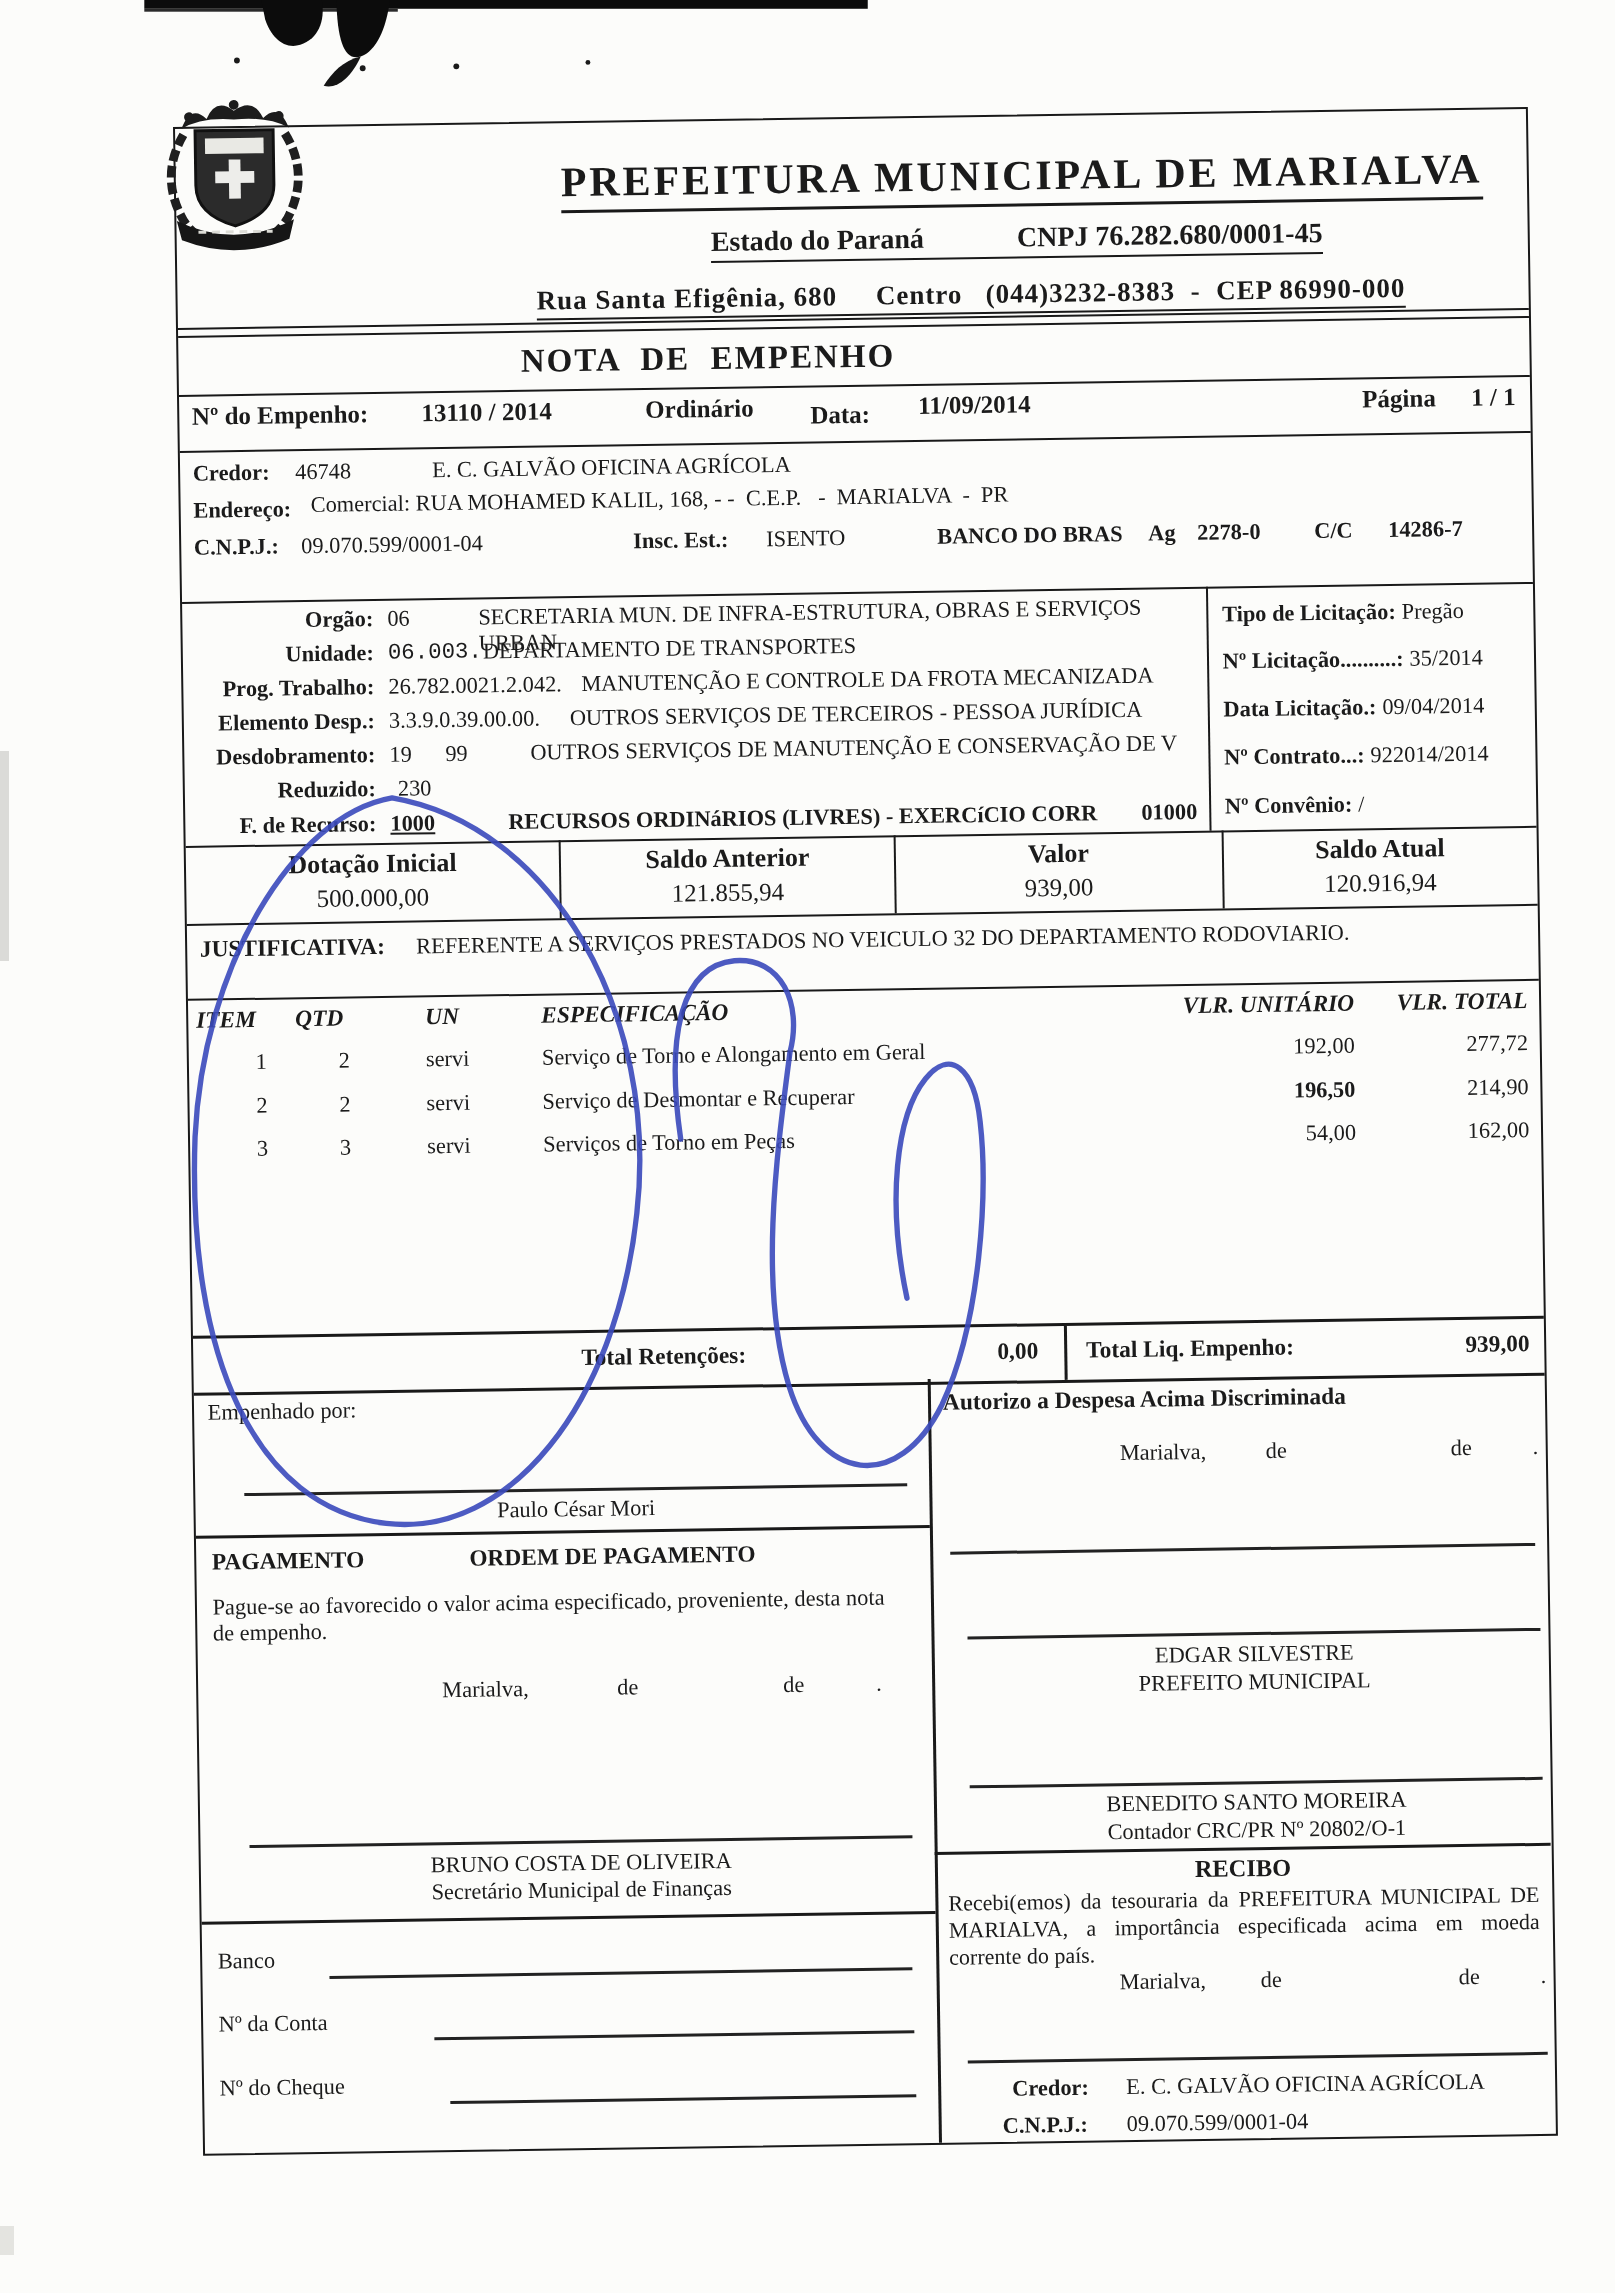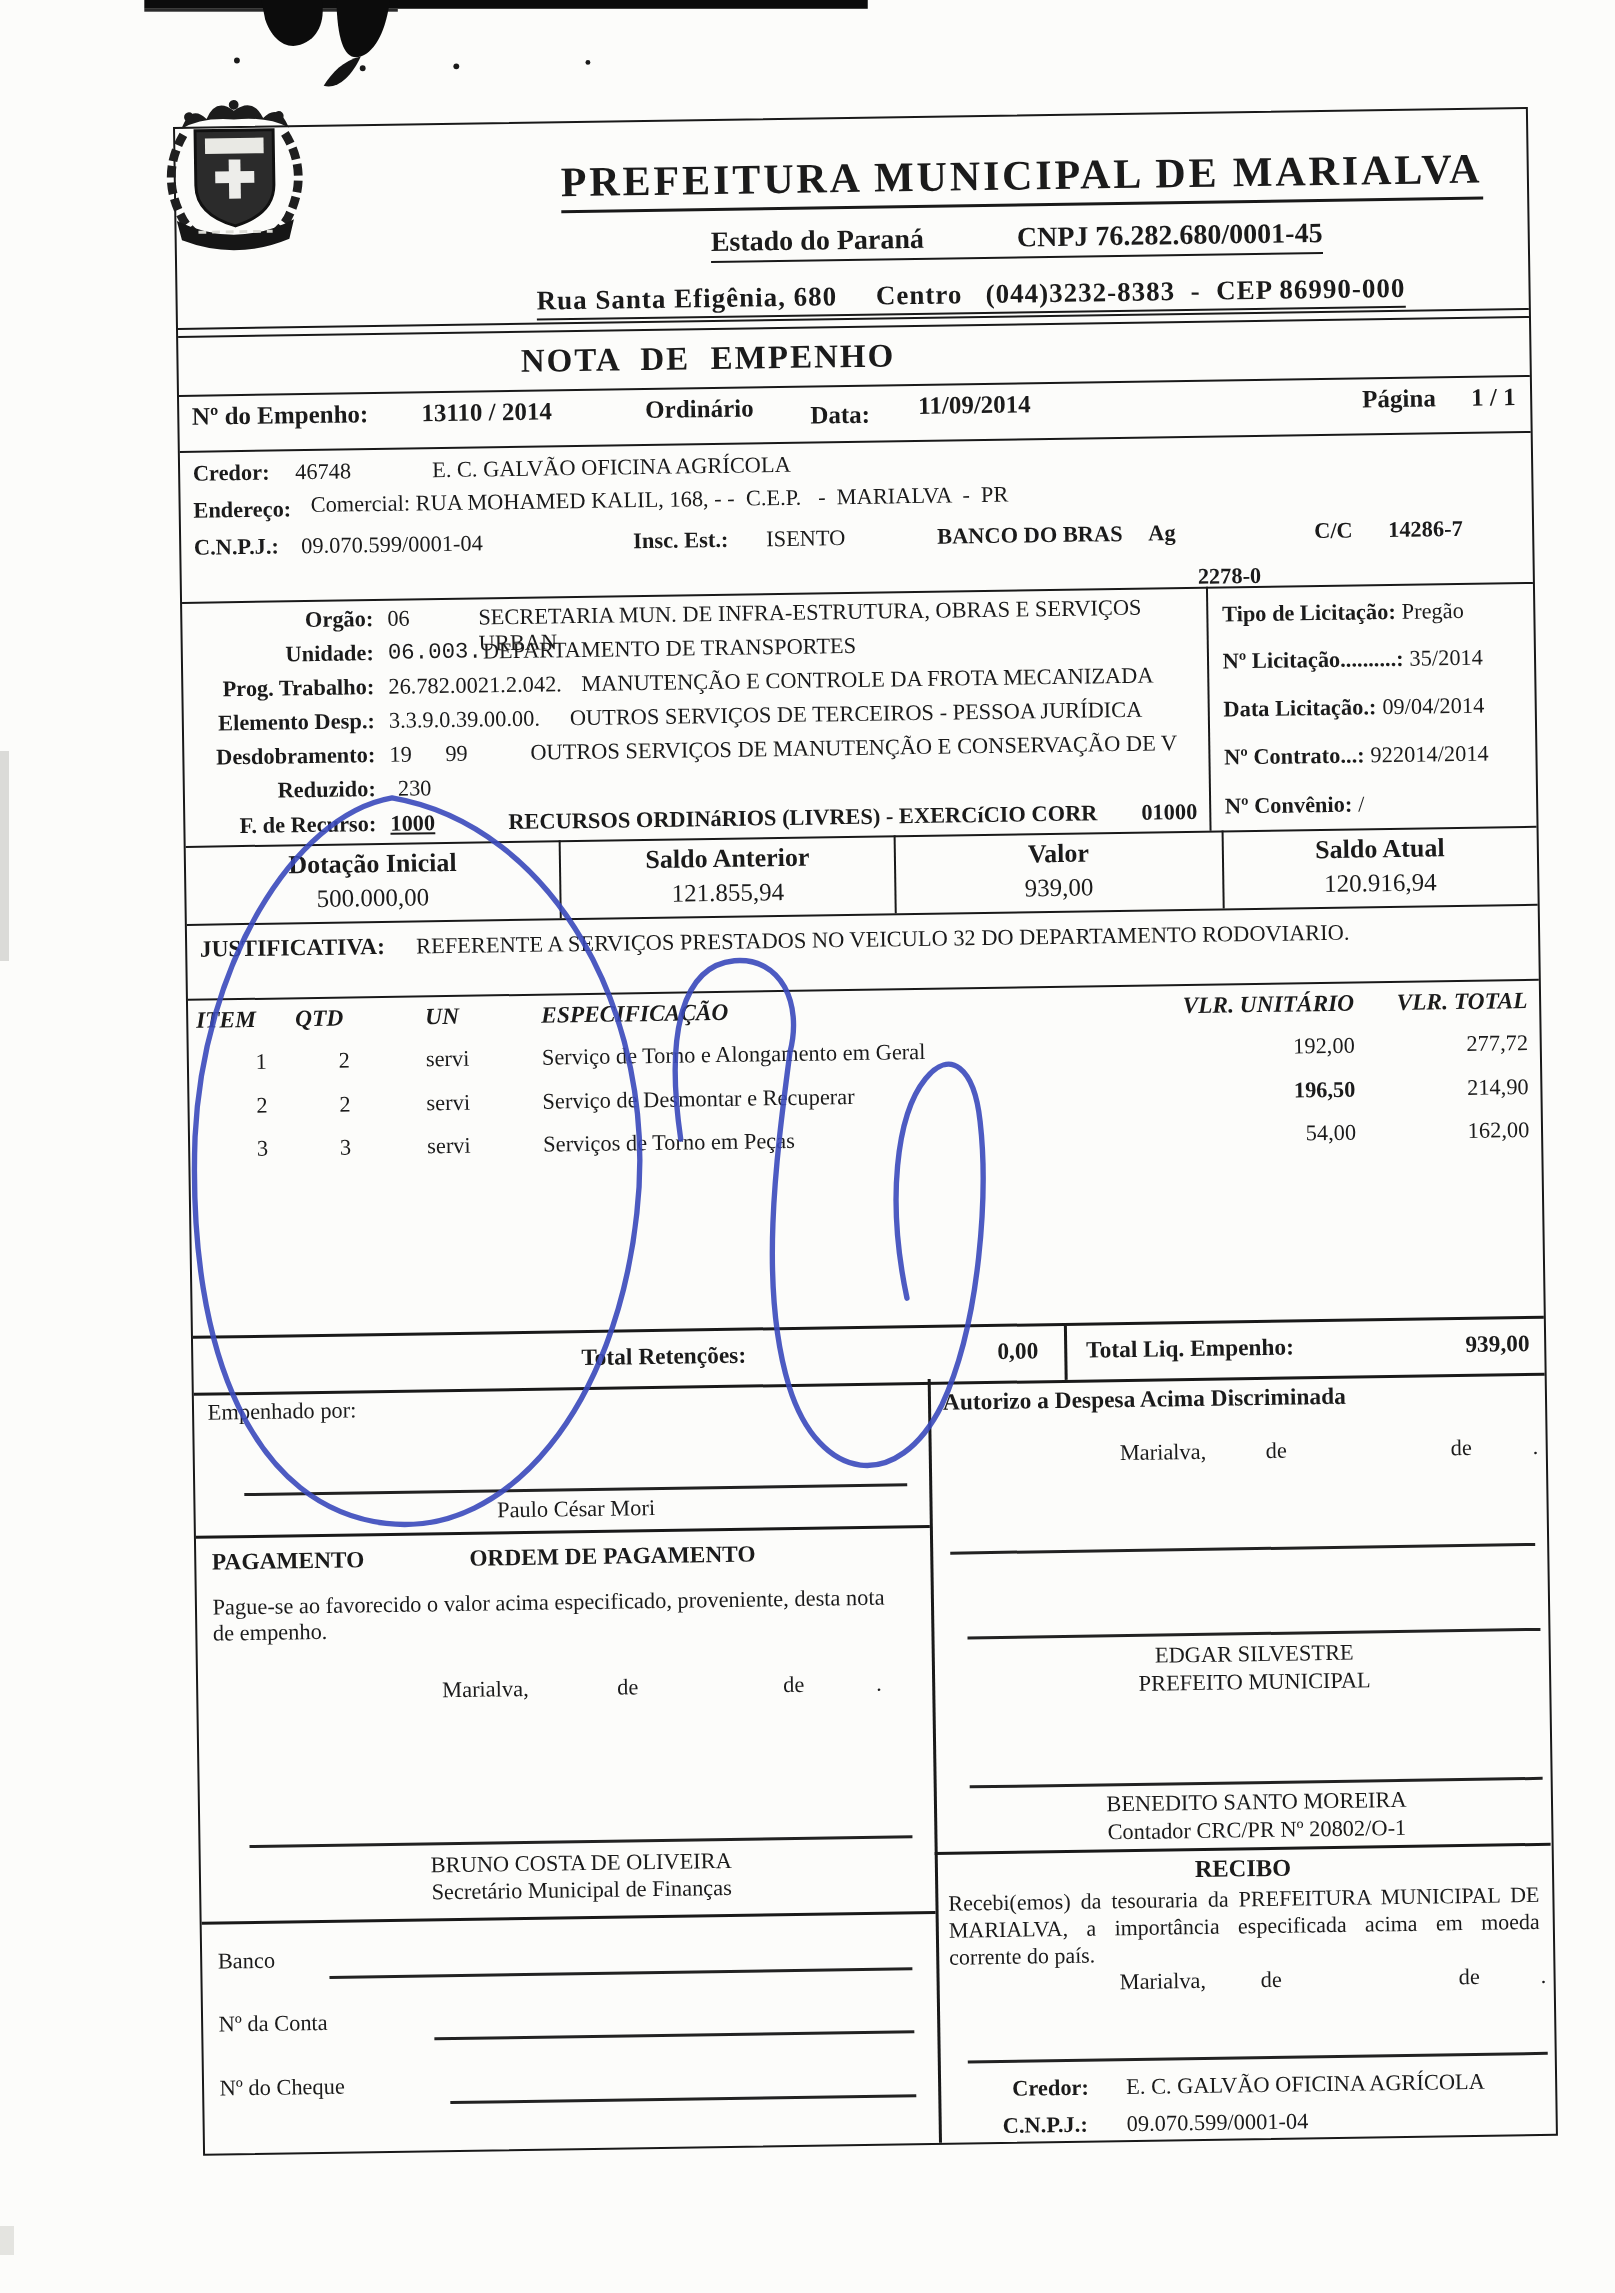"2278-0" span.abs { margin-top: 44px -> none }
